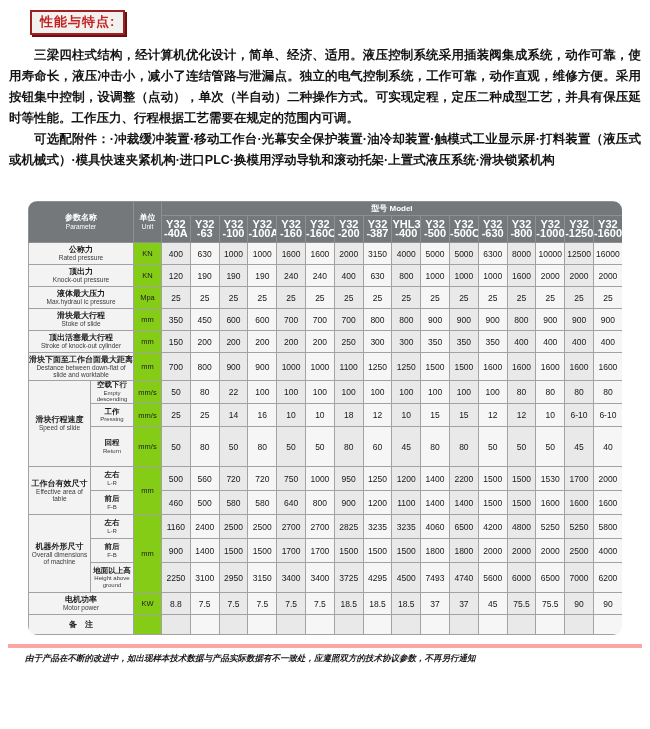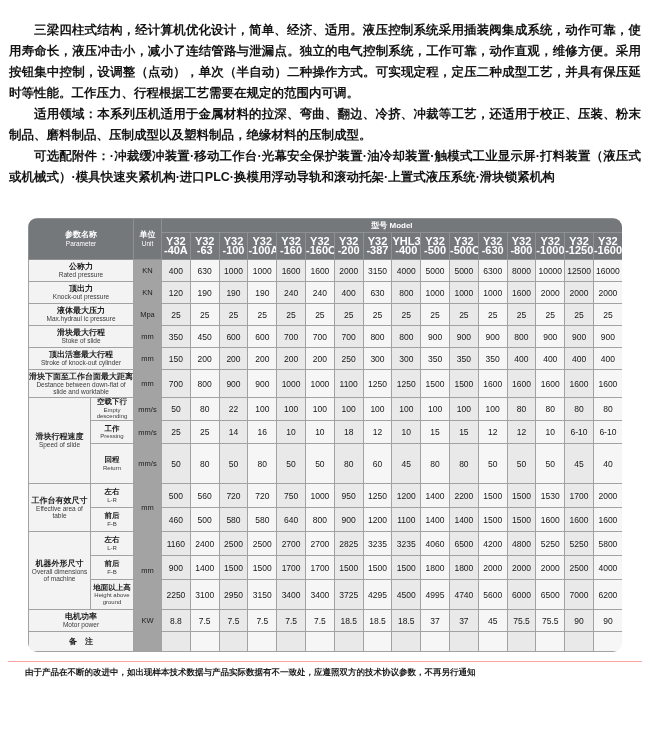"性能与特点:" div.title-box { html: none -> <div> <span>性能与特点:</span> </div> }
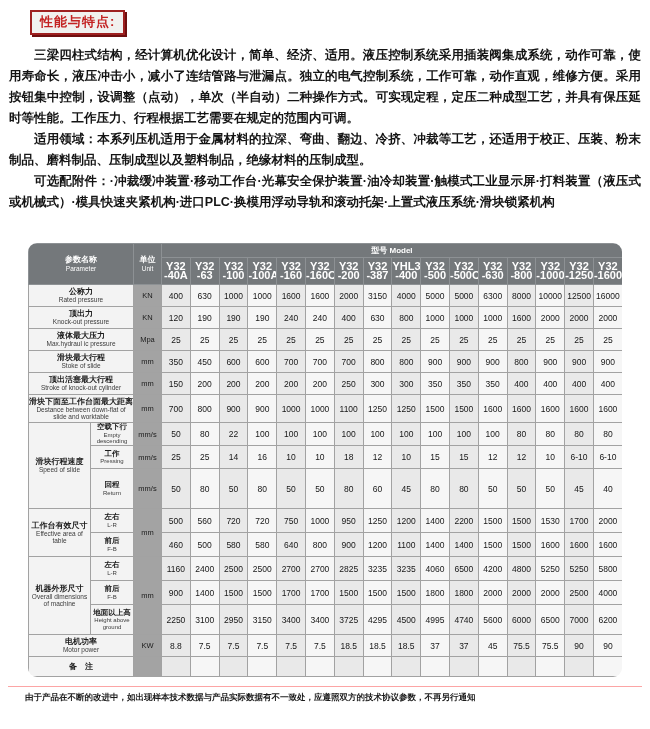"适用领域：本系列压机适用于金属材料的拉深、弯曲、翻边、冷挤、冲裁等工艺，还适用于" p { html: <p>适用领域：本系列压机适用于金属材料的拉深、弯曲、翻边、冷挤、冲裁等工艺，还适用于校正、压装、粉末制品、磨料制品、压制成型以及塑料制品，绝缘材料的压制成型。</p> -> none }
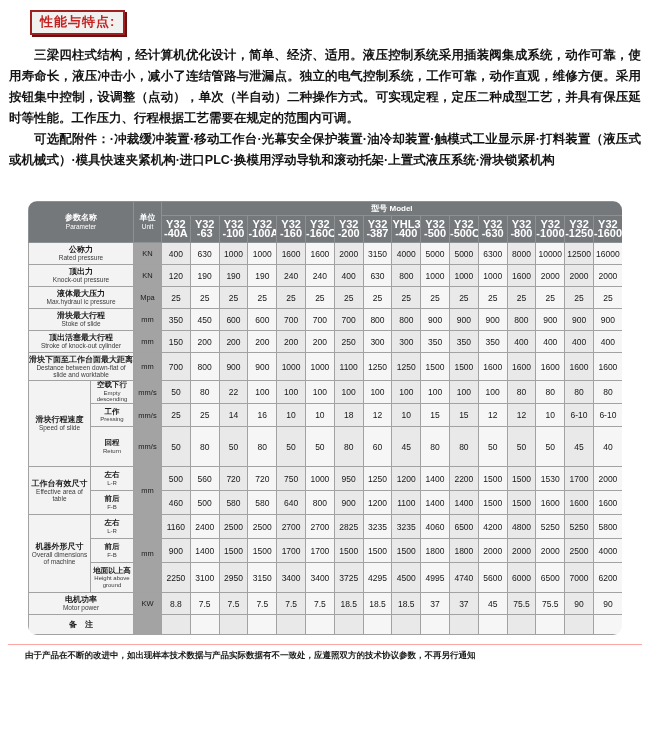"KN" .unit { background: #a3a3a3 -> #84cc16 }
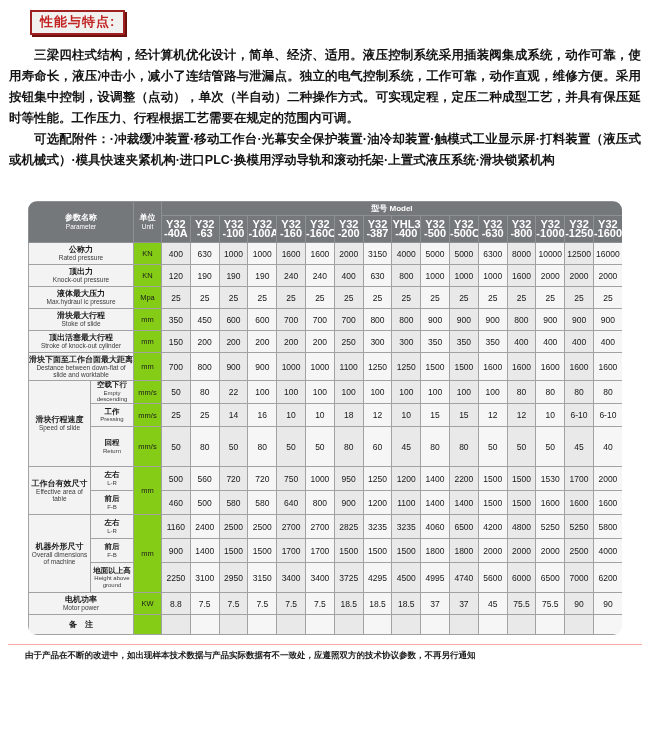"4995" td.val { text: 4995 -> 7493 }
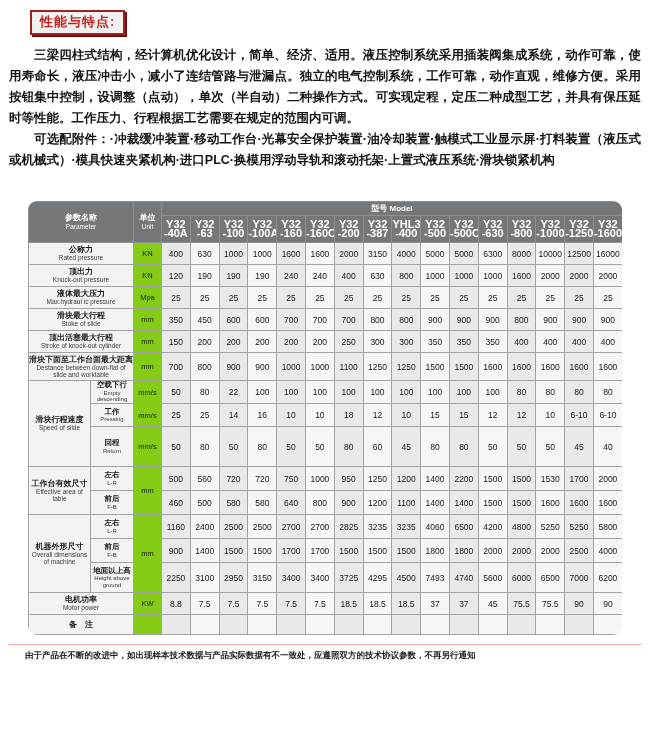"由于产品在不断的改进中，如出现样本技术数据与产品实际数据有不一致处，应遵照双方的" .footer { border-top: 1px solid #fca5a5 -> 4px solid #fca5a5; font-style: none -> italic }
